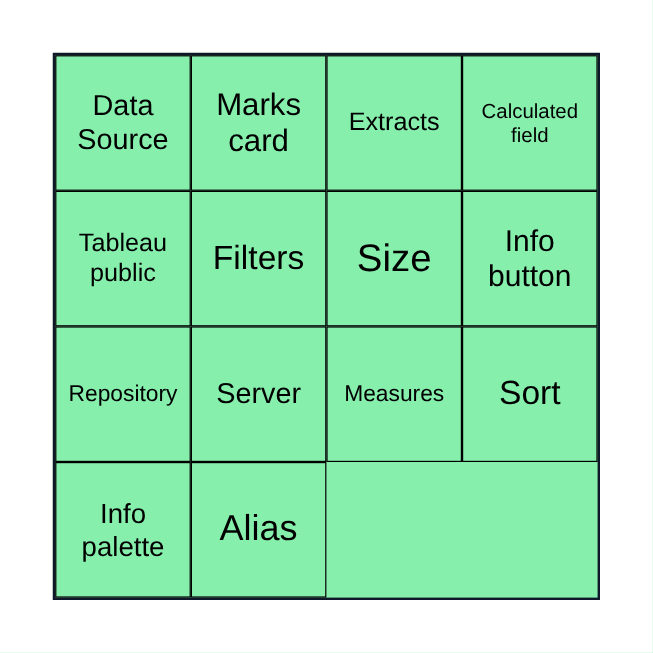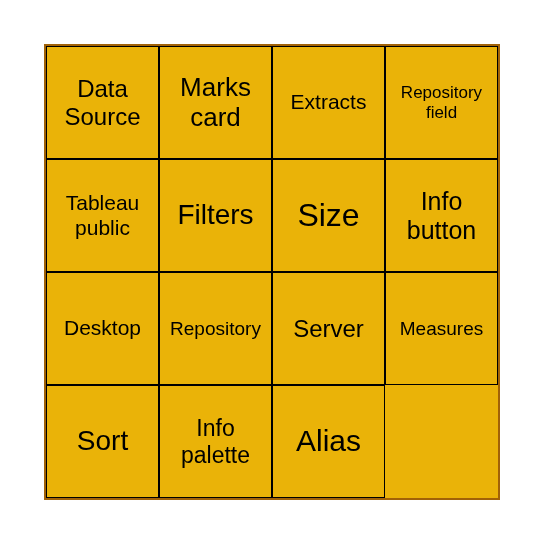"Data Source" .bingo { background: #eab308 -> #86efac; border: 2px solid #a16207 -> 2px solid #0f172a }
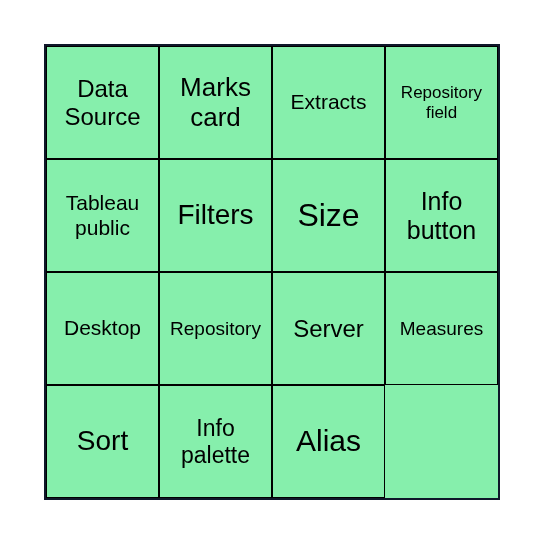"Repository field" div.cell { text: Repository -> Calculated }
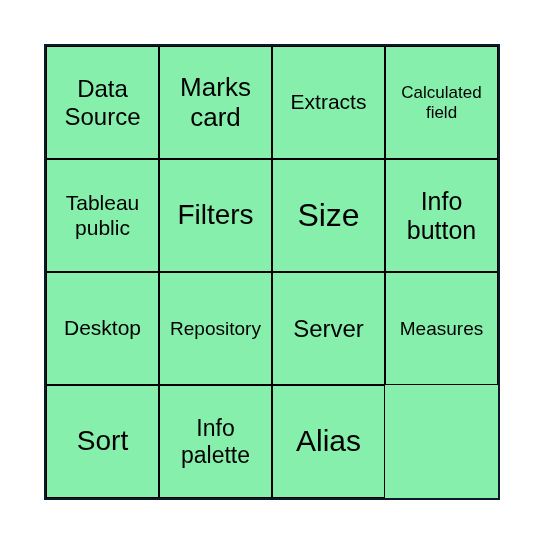"Desktop" div.cell { html: <div>Desktop</div> -> none }
